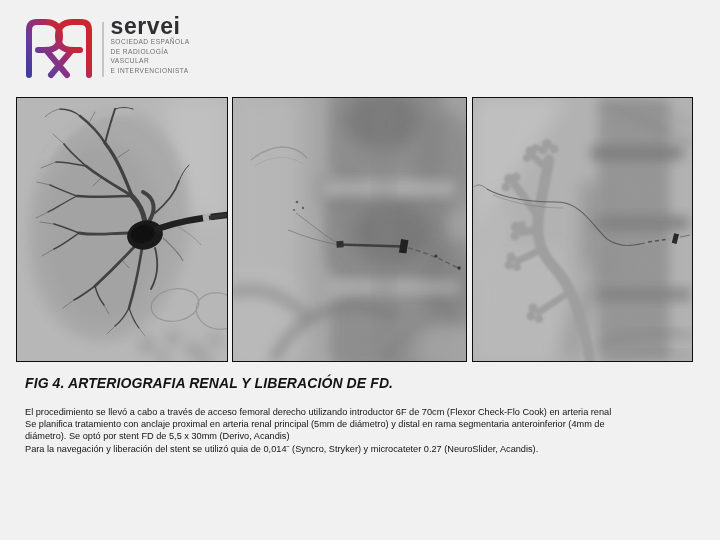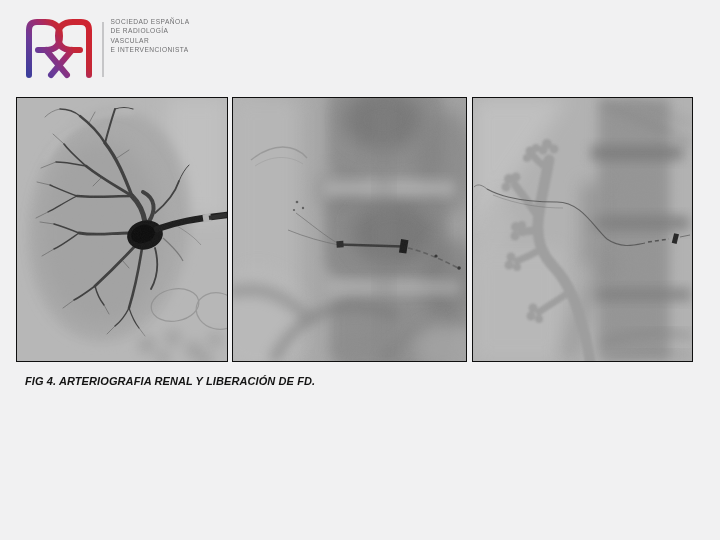"servei" div.brand { html: none -> <div>servei</div> }
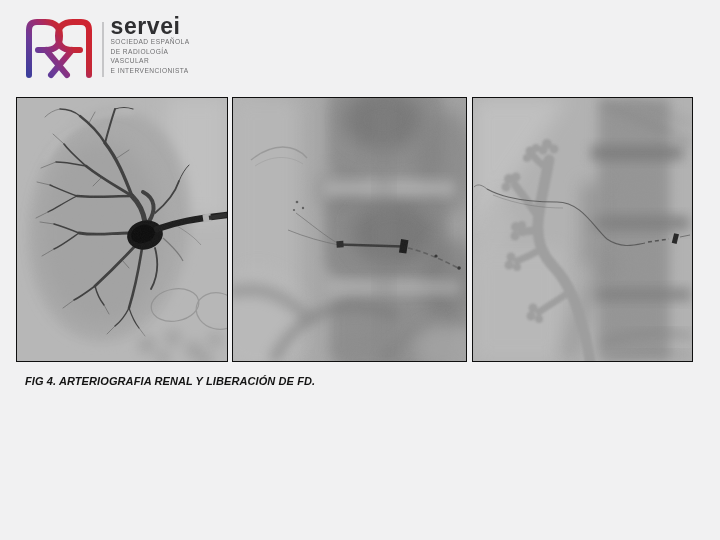"FIG 4. ARTERIOGRAFIA RENAL Y" .fig-title { font-size: 11px -> 14px }
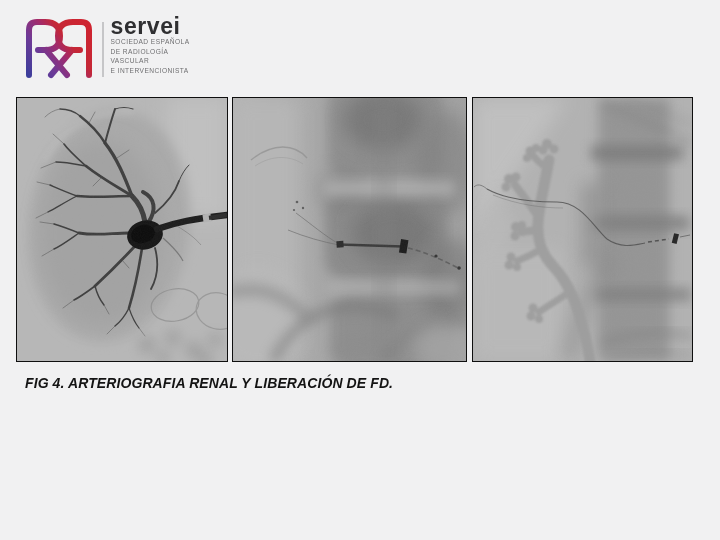"El procedimiento se llevó a" div.cap-line { html: none -> <div>El procedimiento se llevó a cabo a través de acceso femoral derecho utilizando introductor 6F de 70cm (Flexor Check-Flo Cook) en arteria renal</div> }
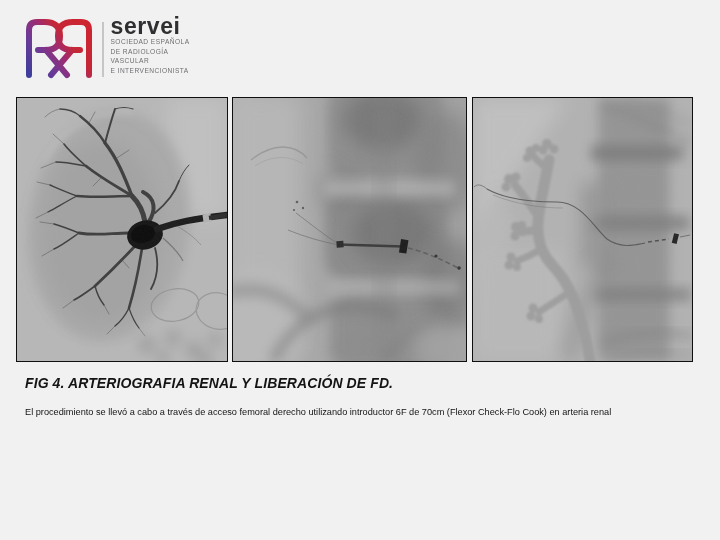"Se planifica tratamiento con anclaje" div.cap-line { html: none -> <div>Se planifica tratamiento con anclaje proximal en arteria renal principal (5mm de diámetro) y distal en rama segmentaria anteroinferior (4mm de</div> }
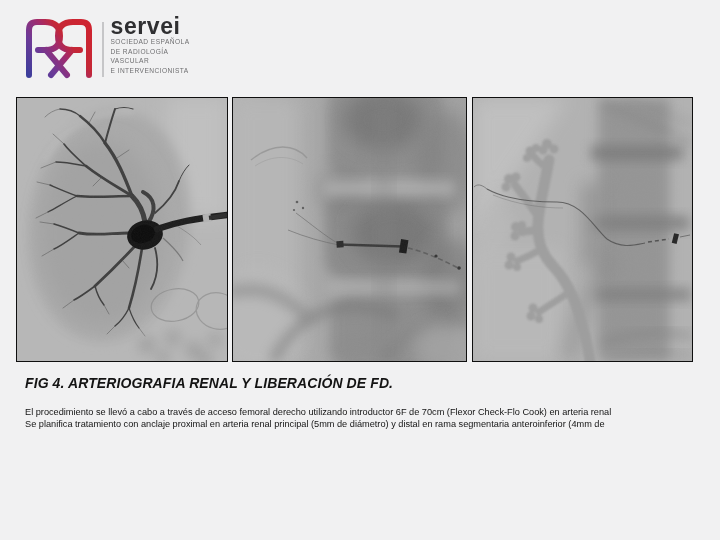"diámetro). Se optó por stent" div.cap-line { html: none -> <div>diámetro). Se optó por stent FD de 5,5 x 30mm (Derivo, Acandis)</div> }
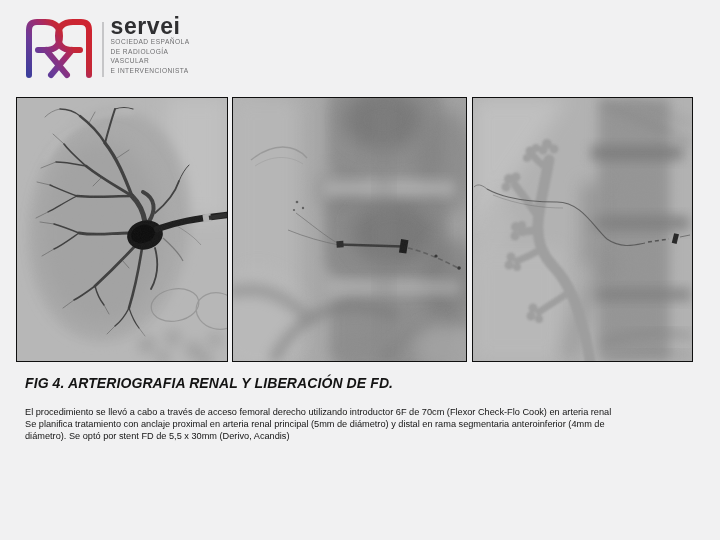"Para la navegación y liberación" div.cap-line { html: none -> <div>Para la navegación y liberación del stent se utilizó quia de 0,014¨ (Syncro, Stryker) y microcateter 0.27 (NeuroSlider, Acandis).</div> }
